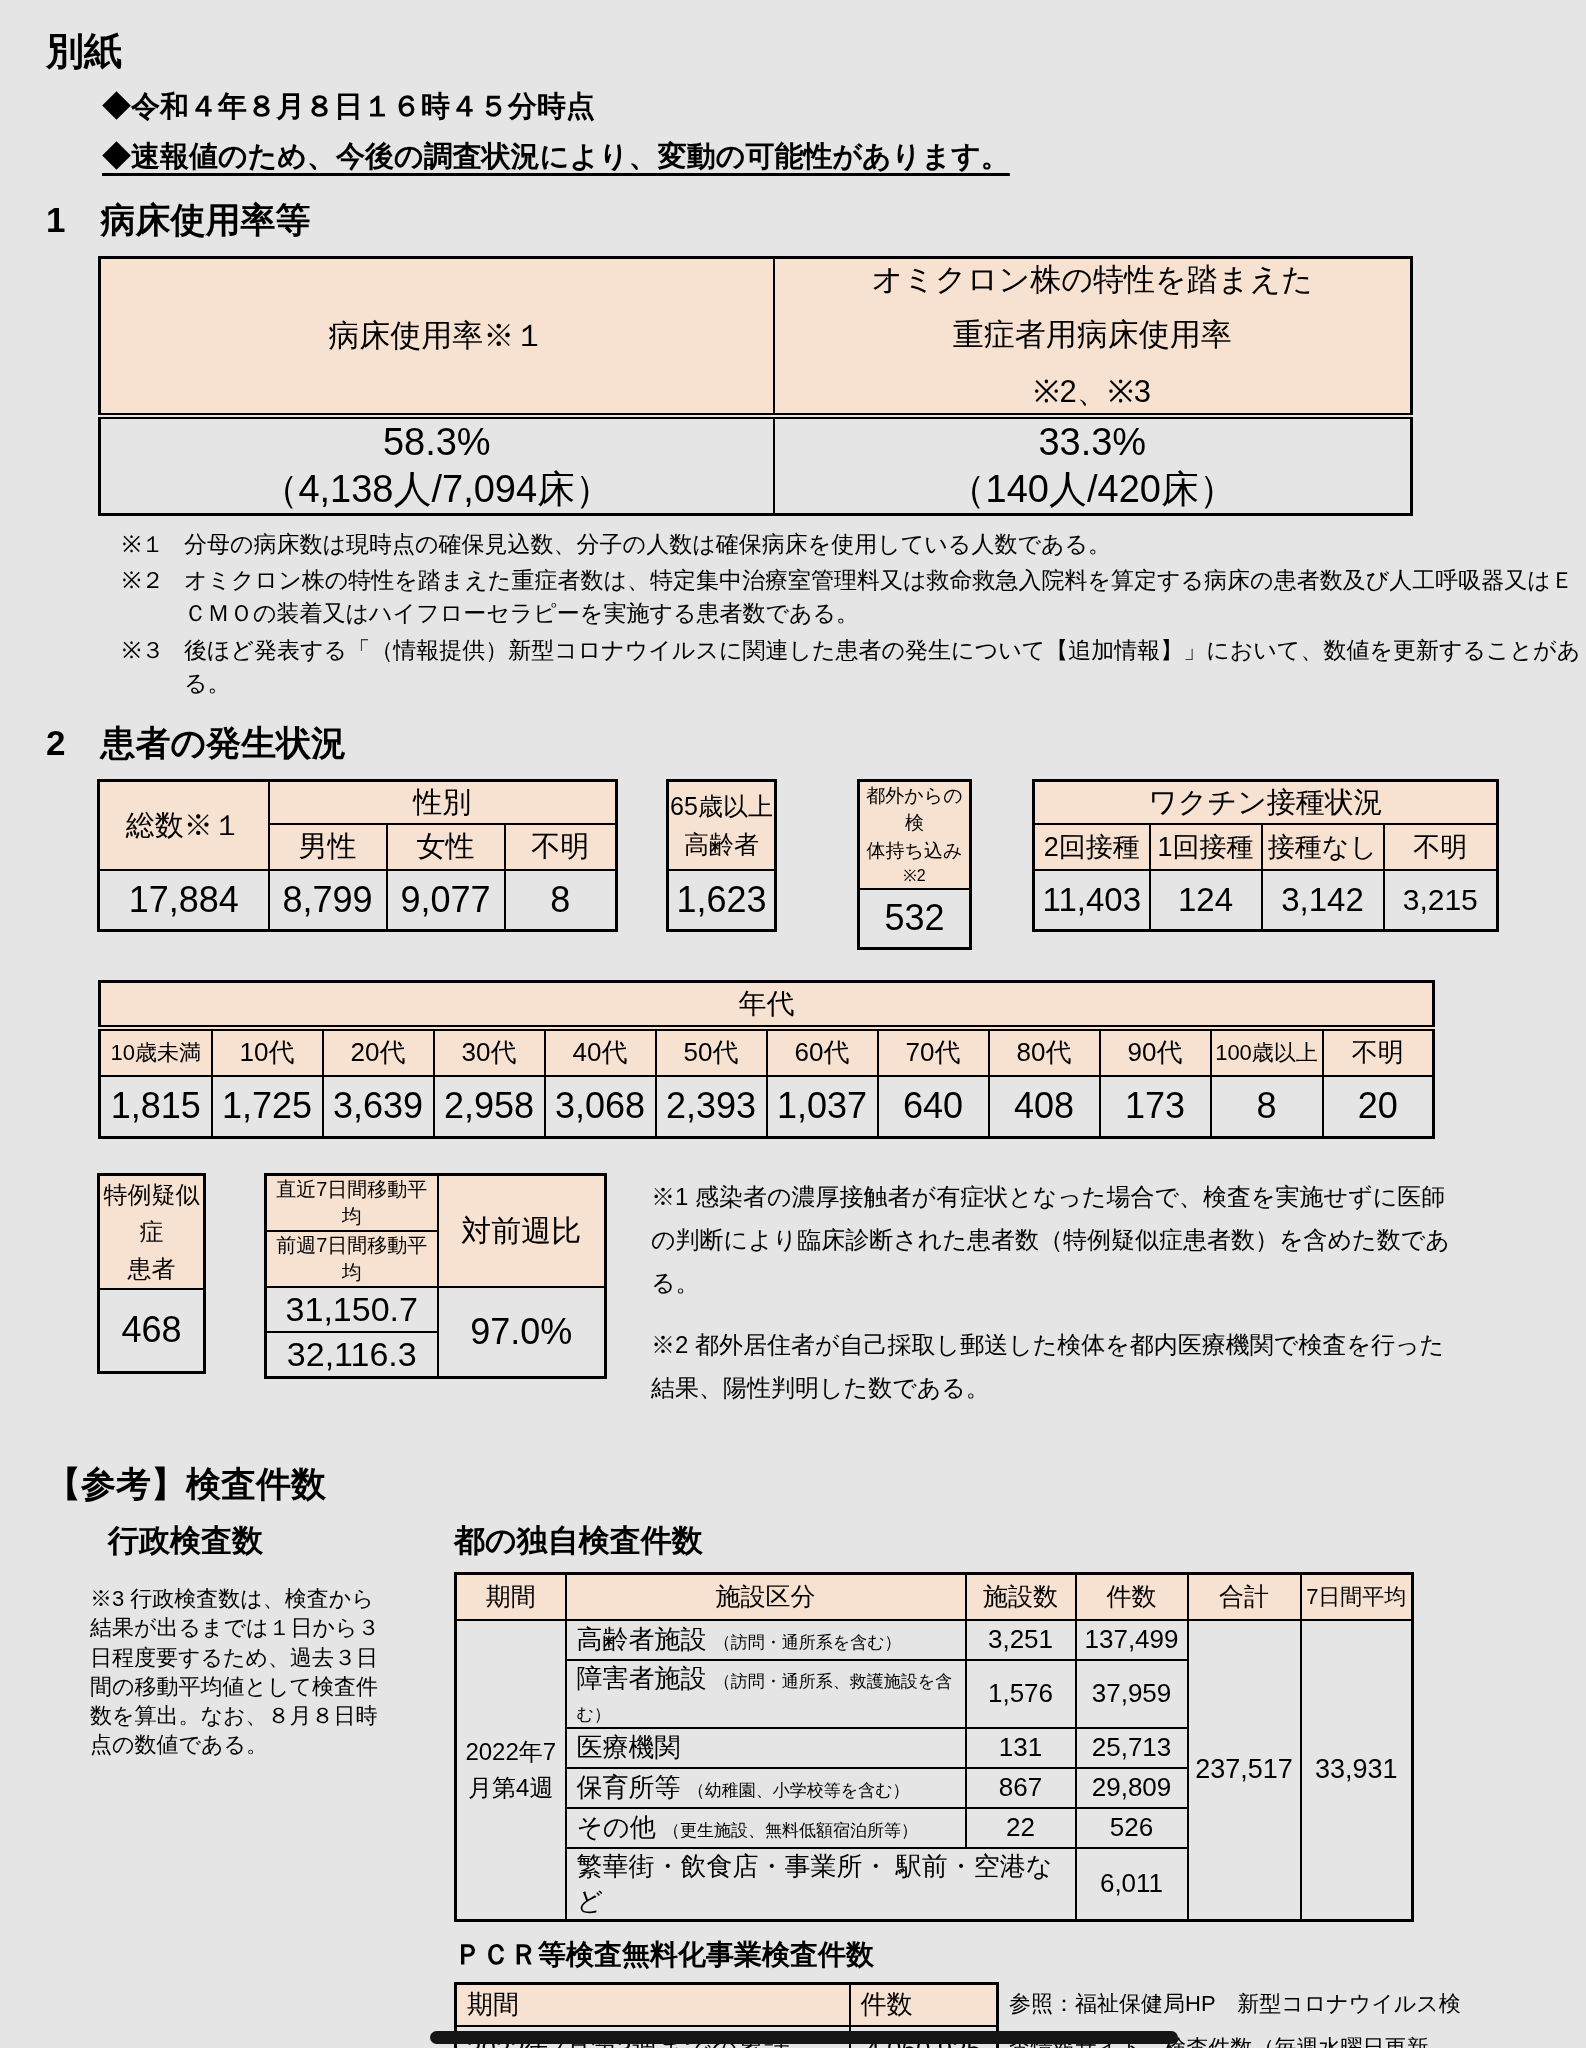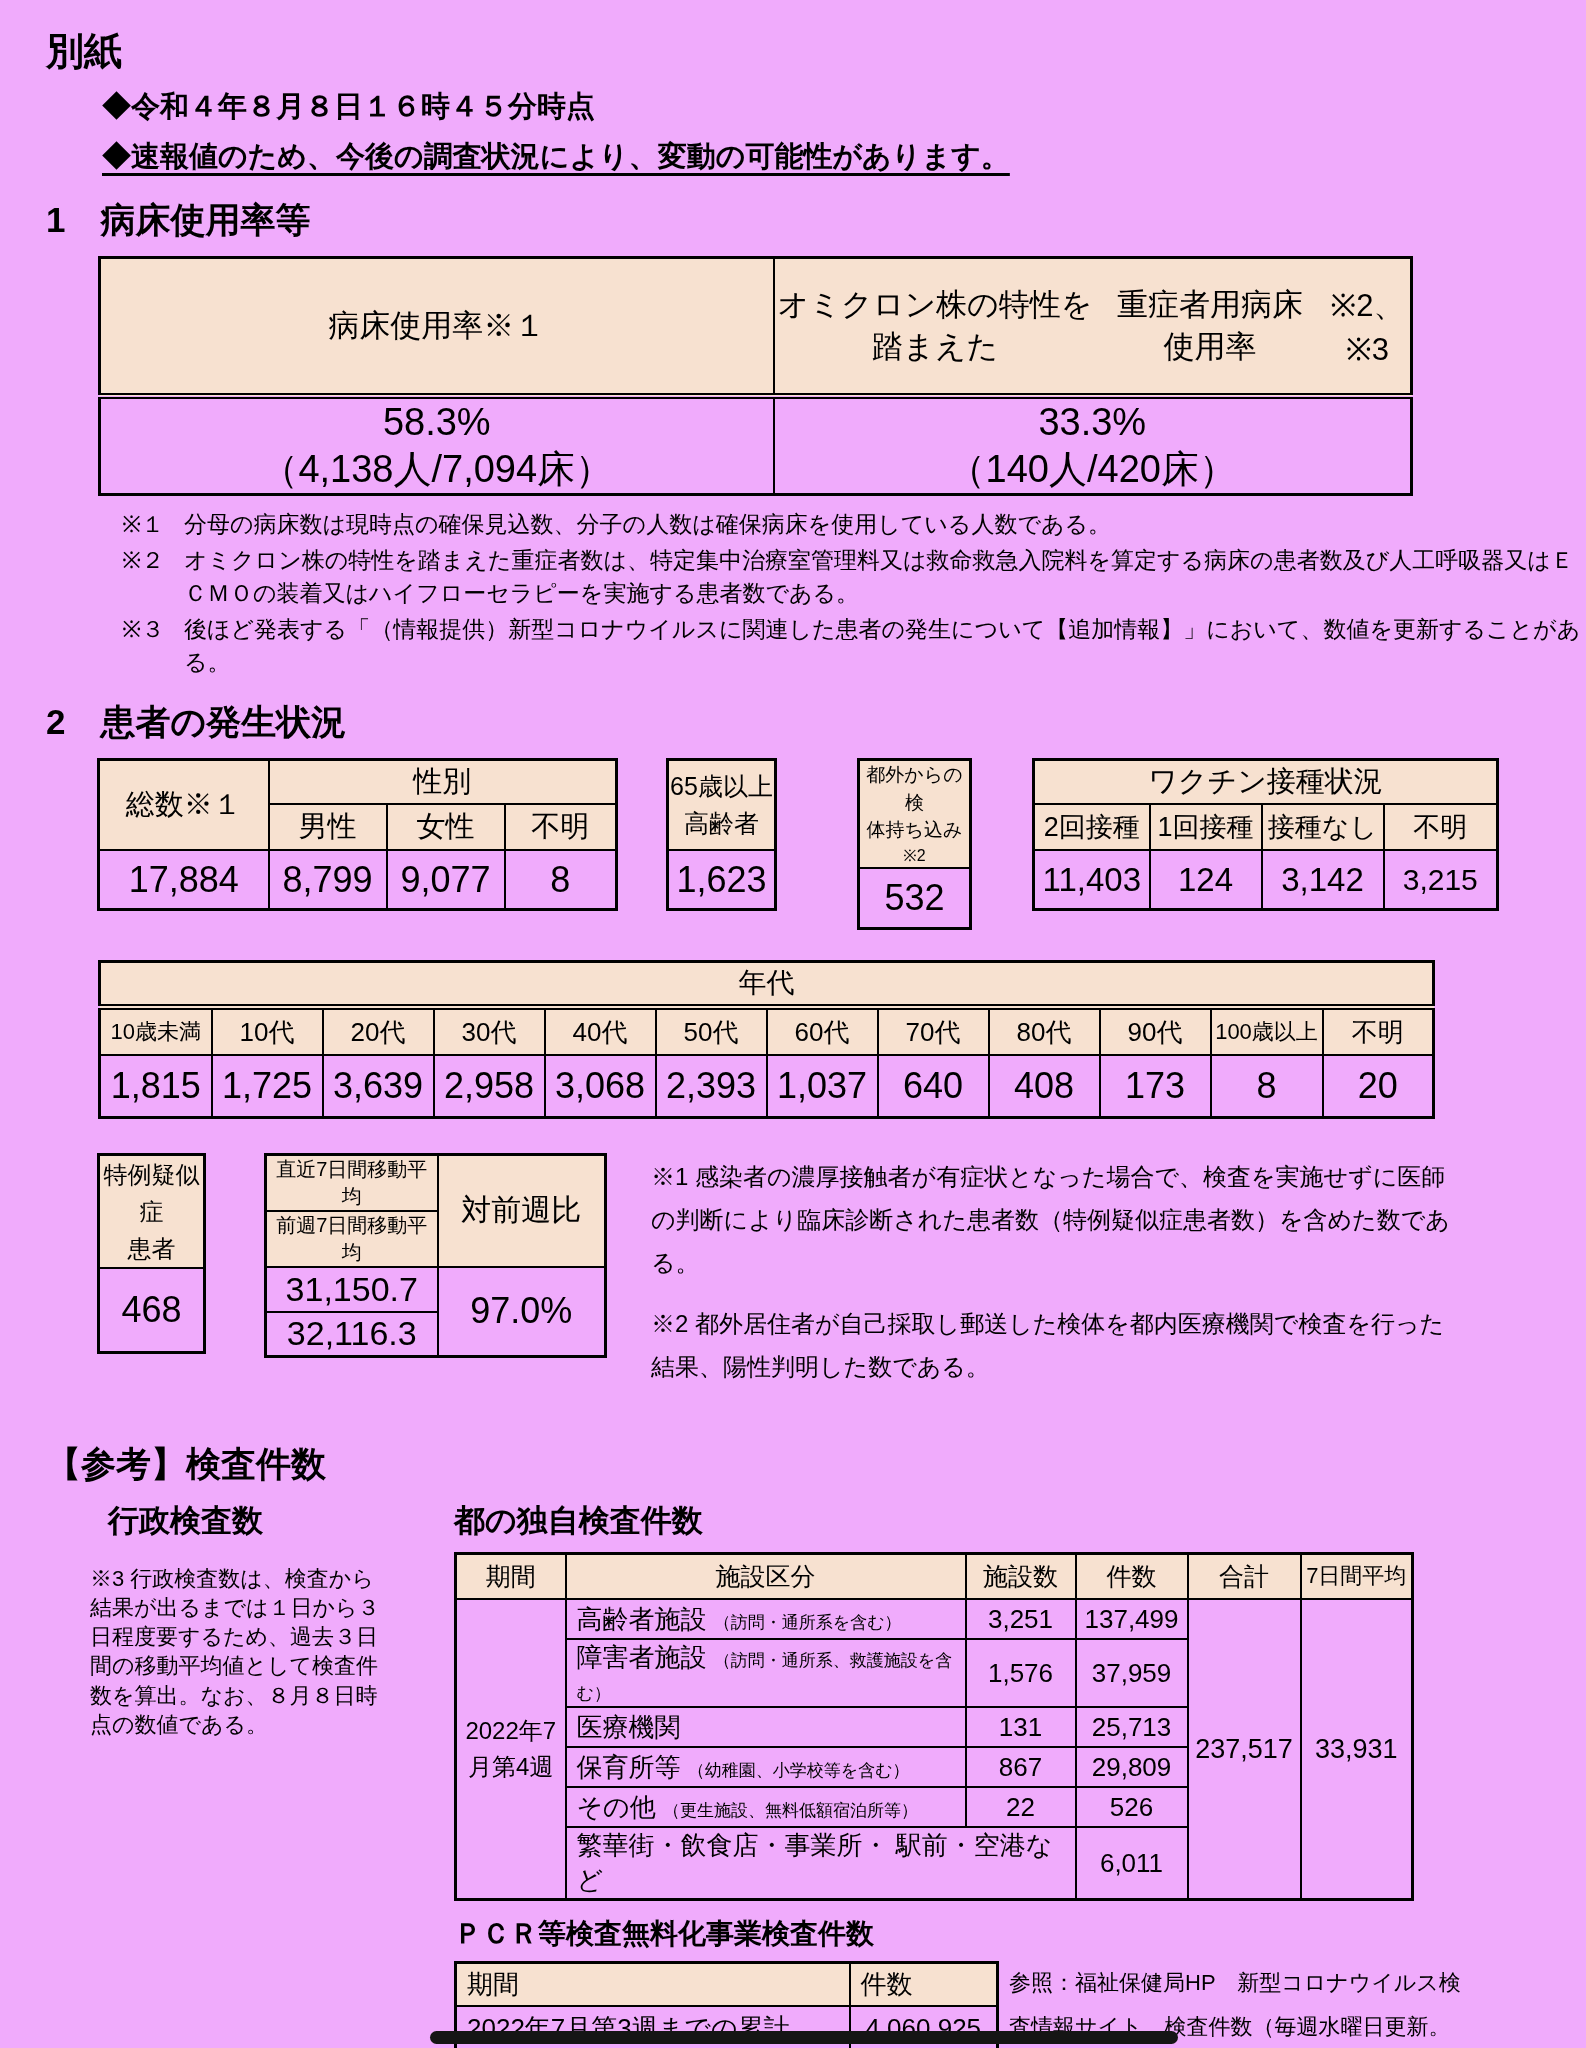"別紙" .page { background: #f0abfc -> #e5e5e5 }
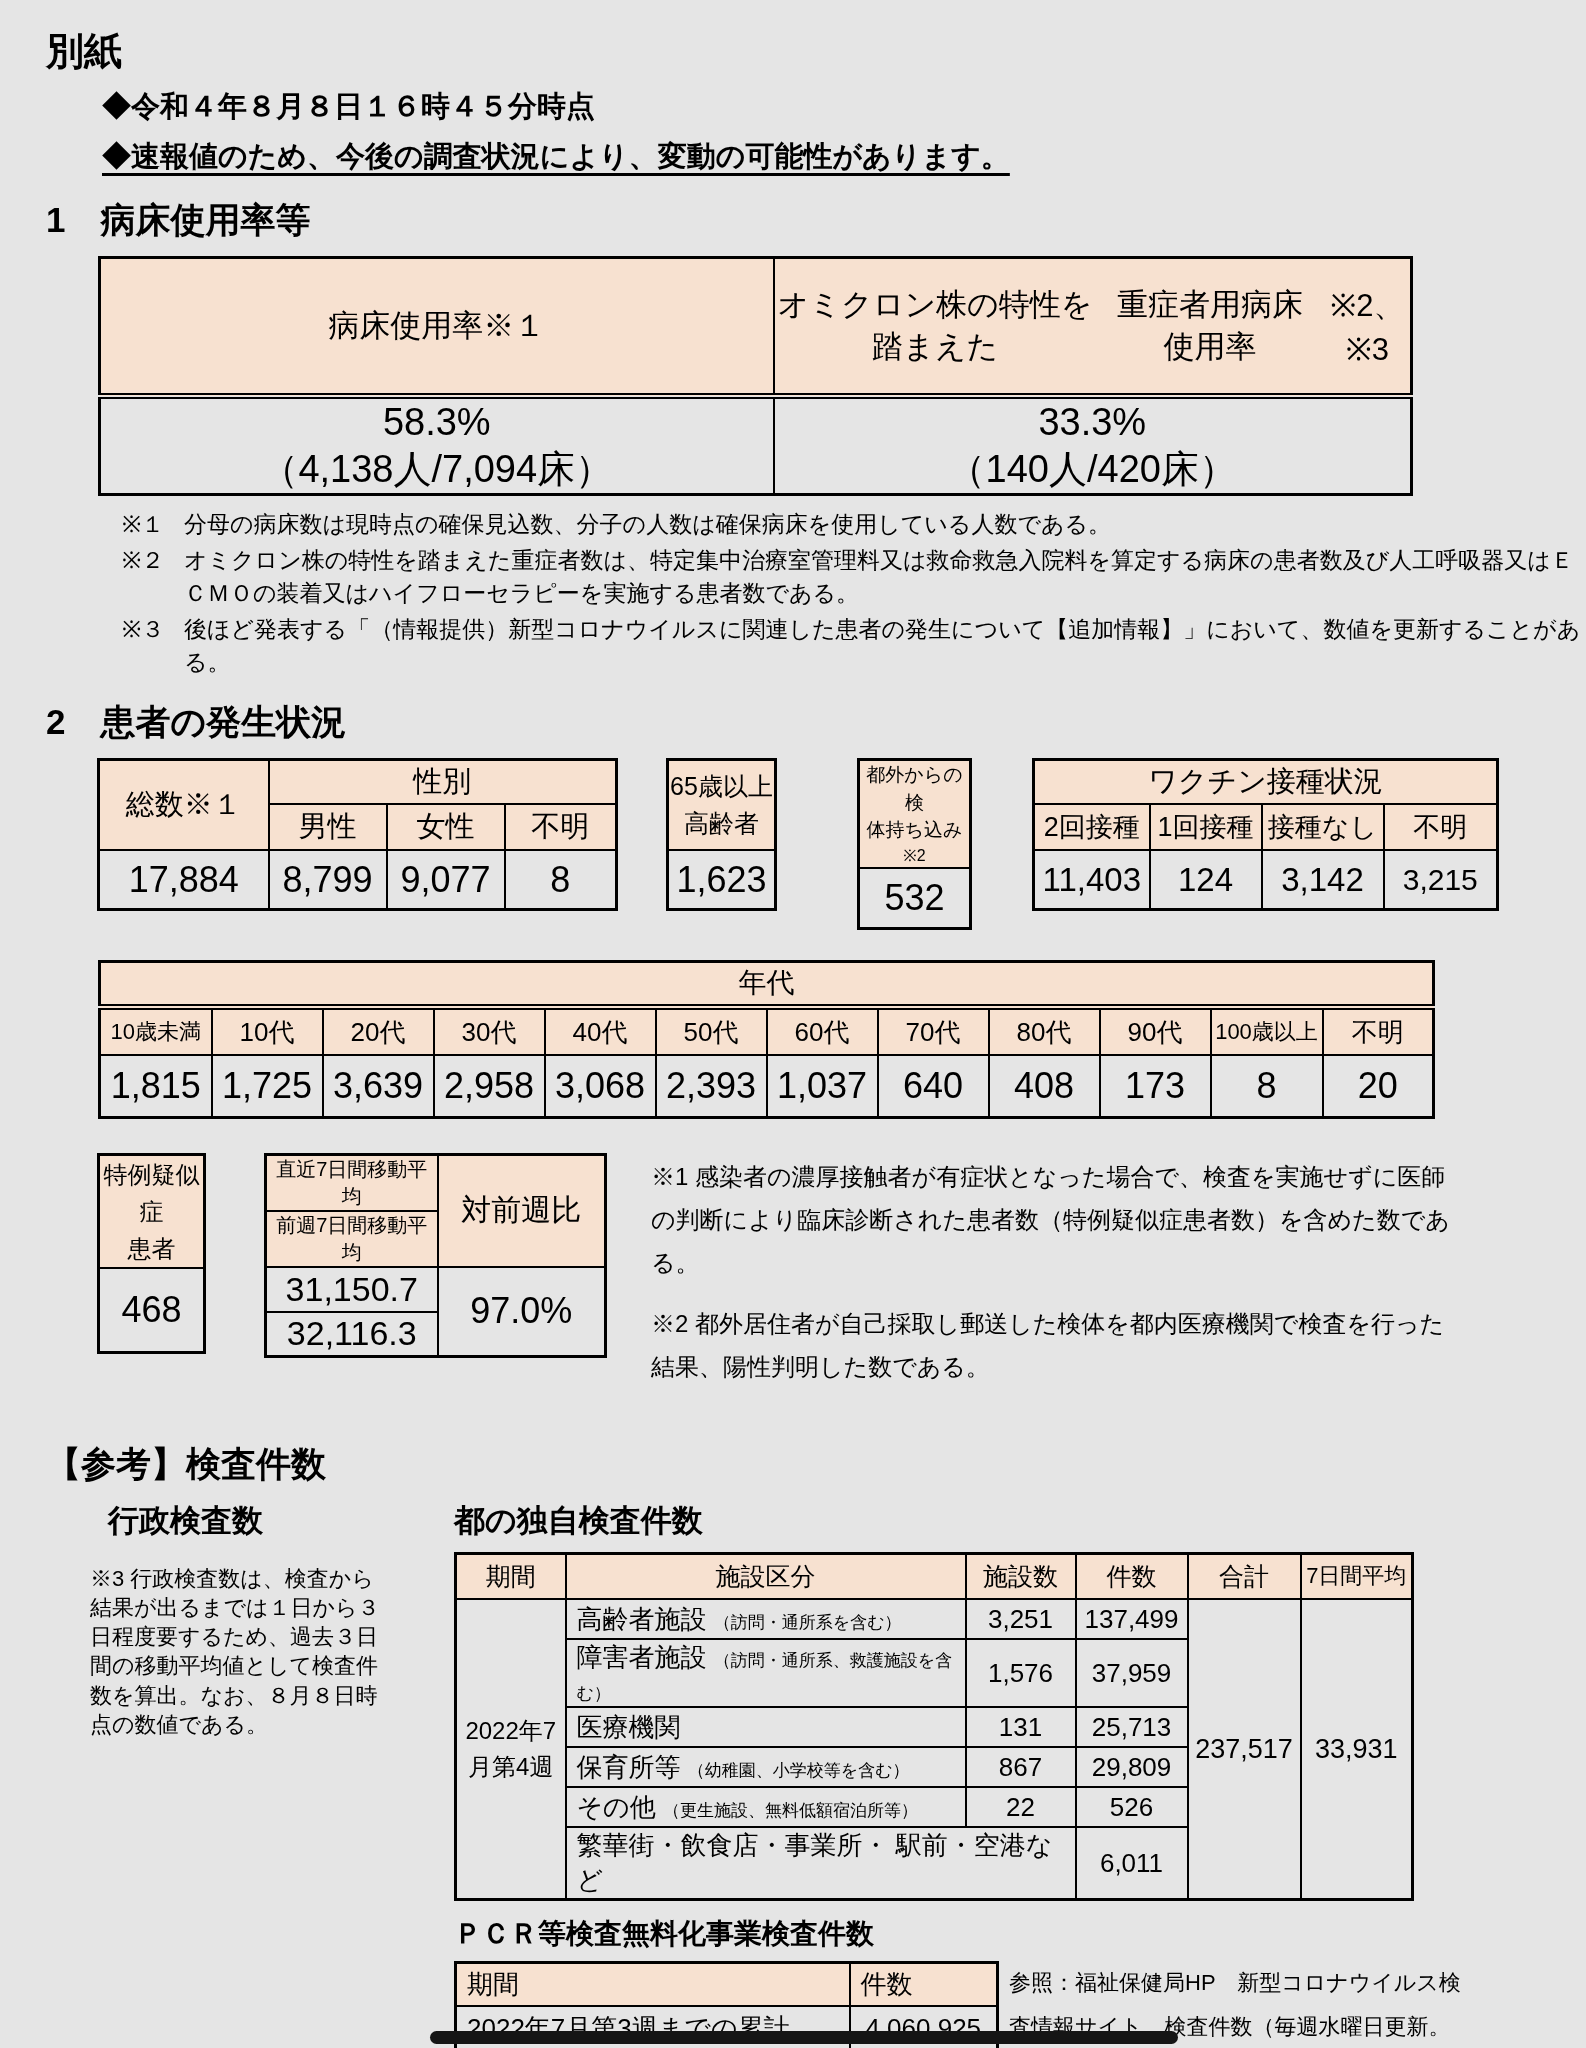"オミクロン株の特性を踏まえた" .t1 .h-lines { flex-direction: none -> column }
